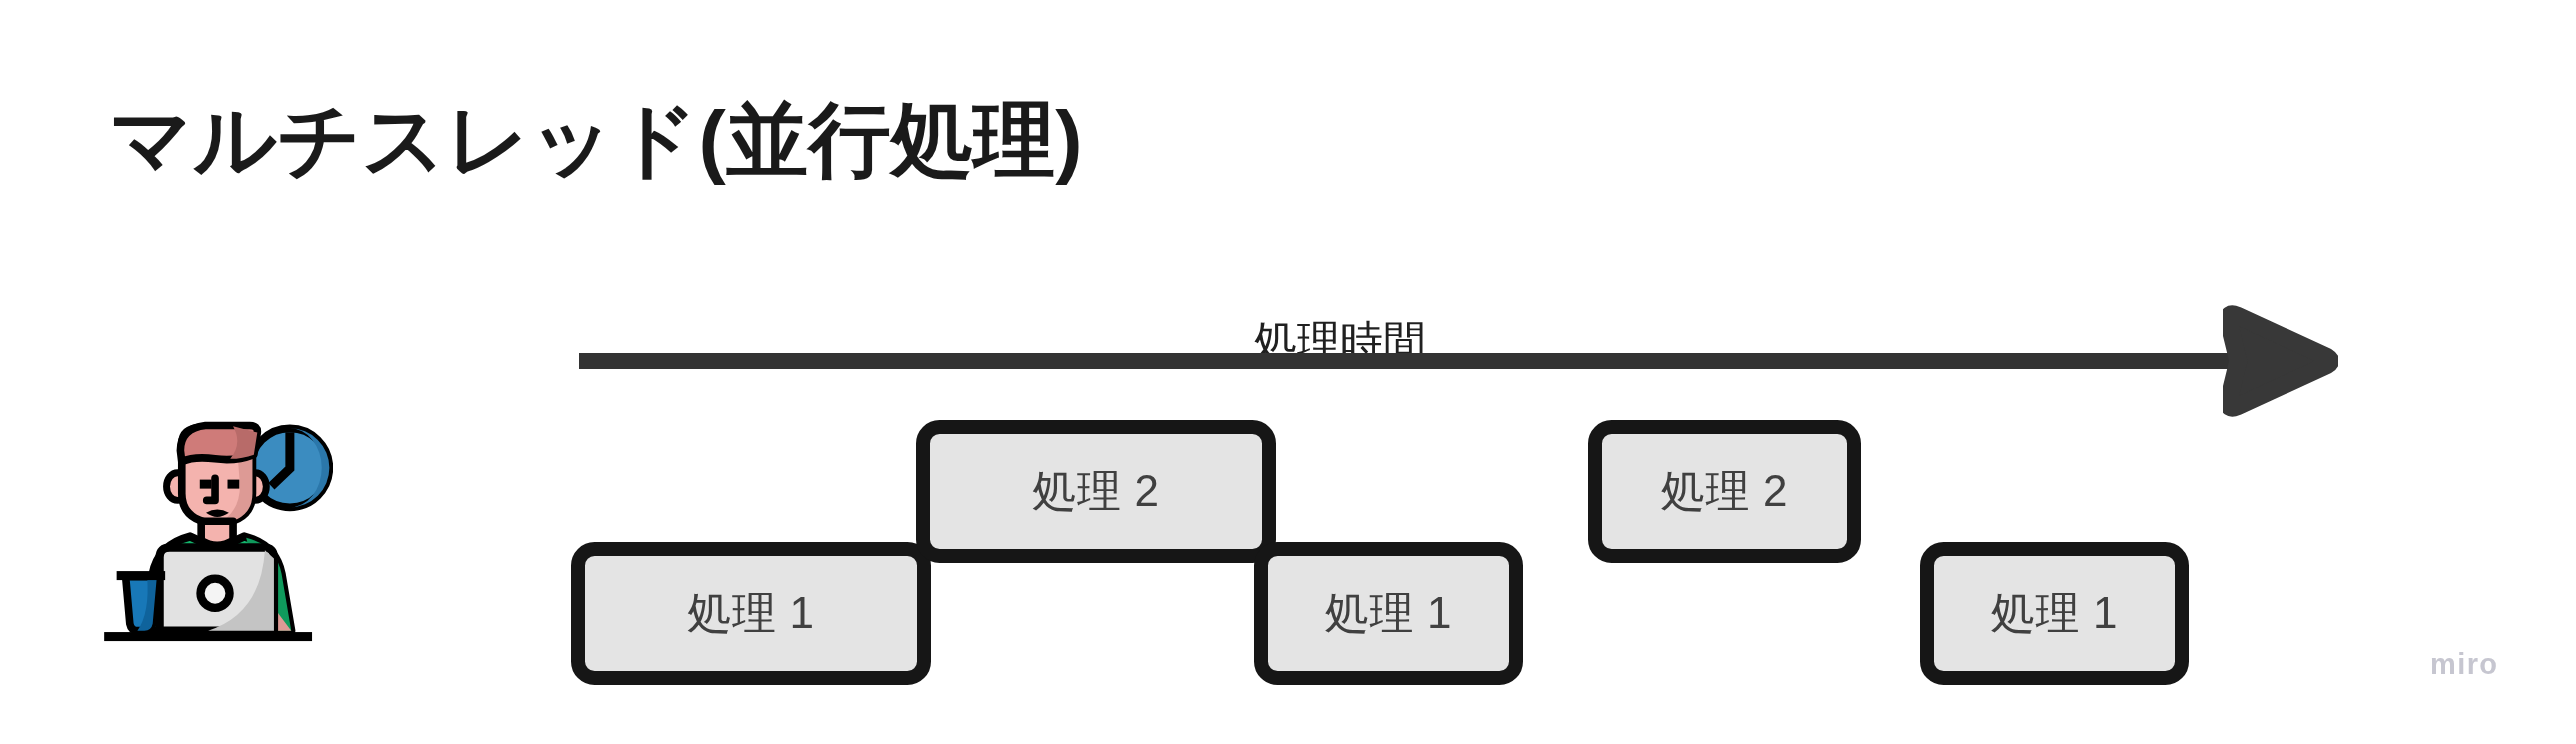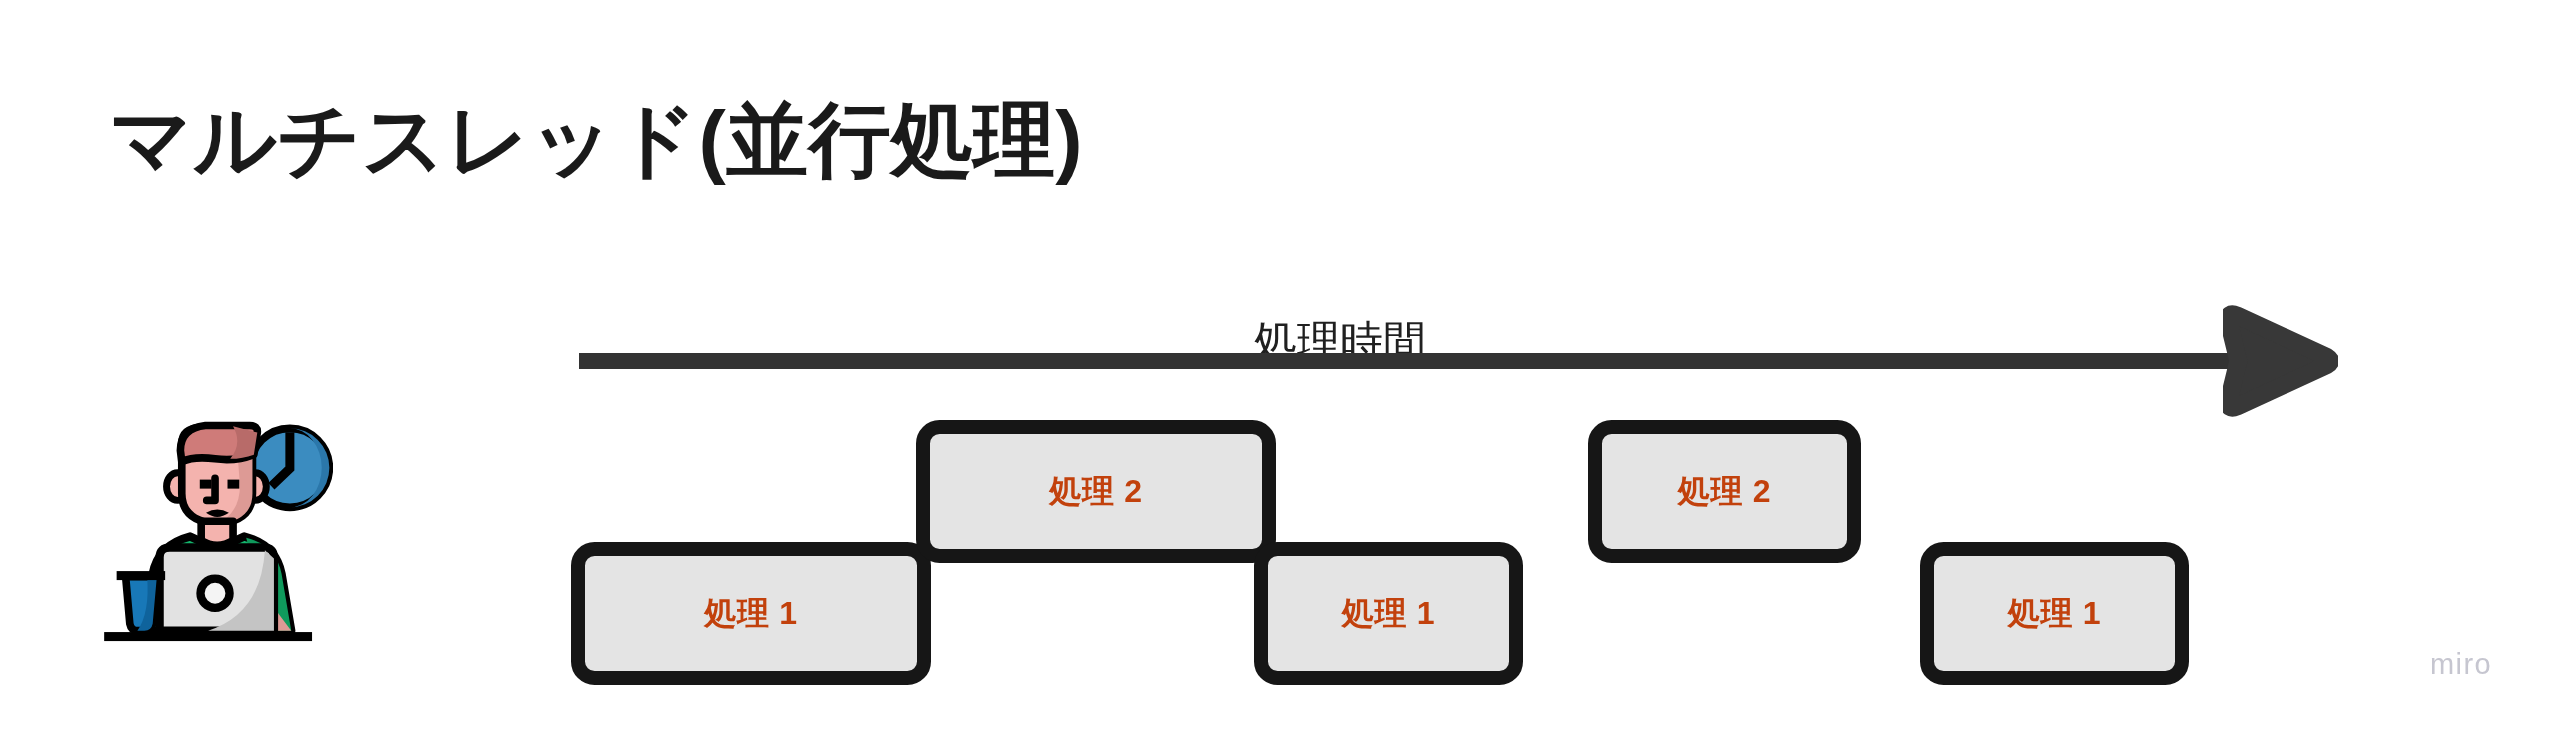"処理 2" .proc-box .proc-label { color: #c2410c -> #404040; font-size: 32px -> 44px; font-weight: 700 -> 400 }
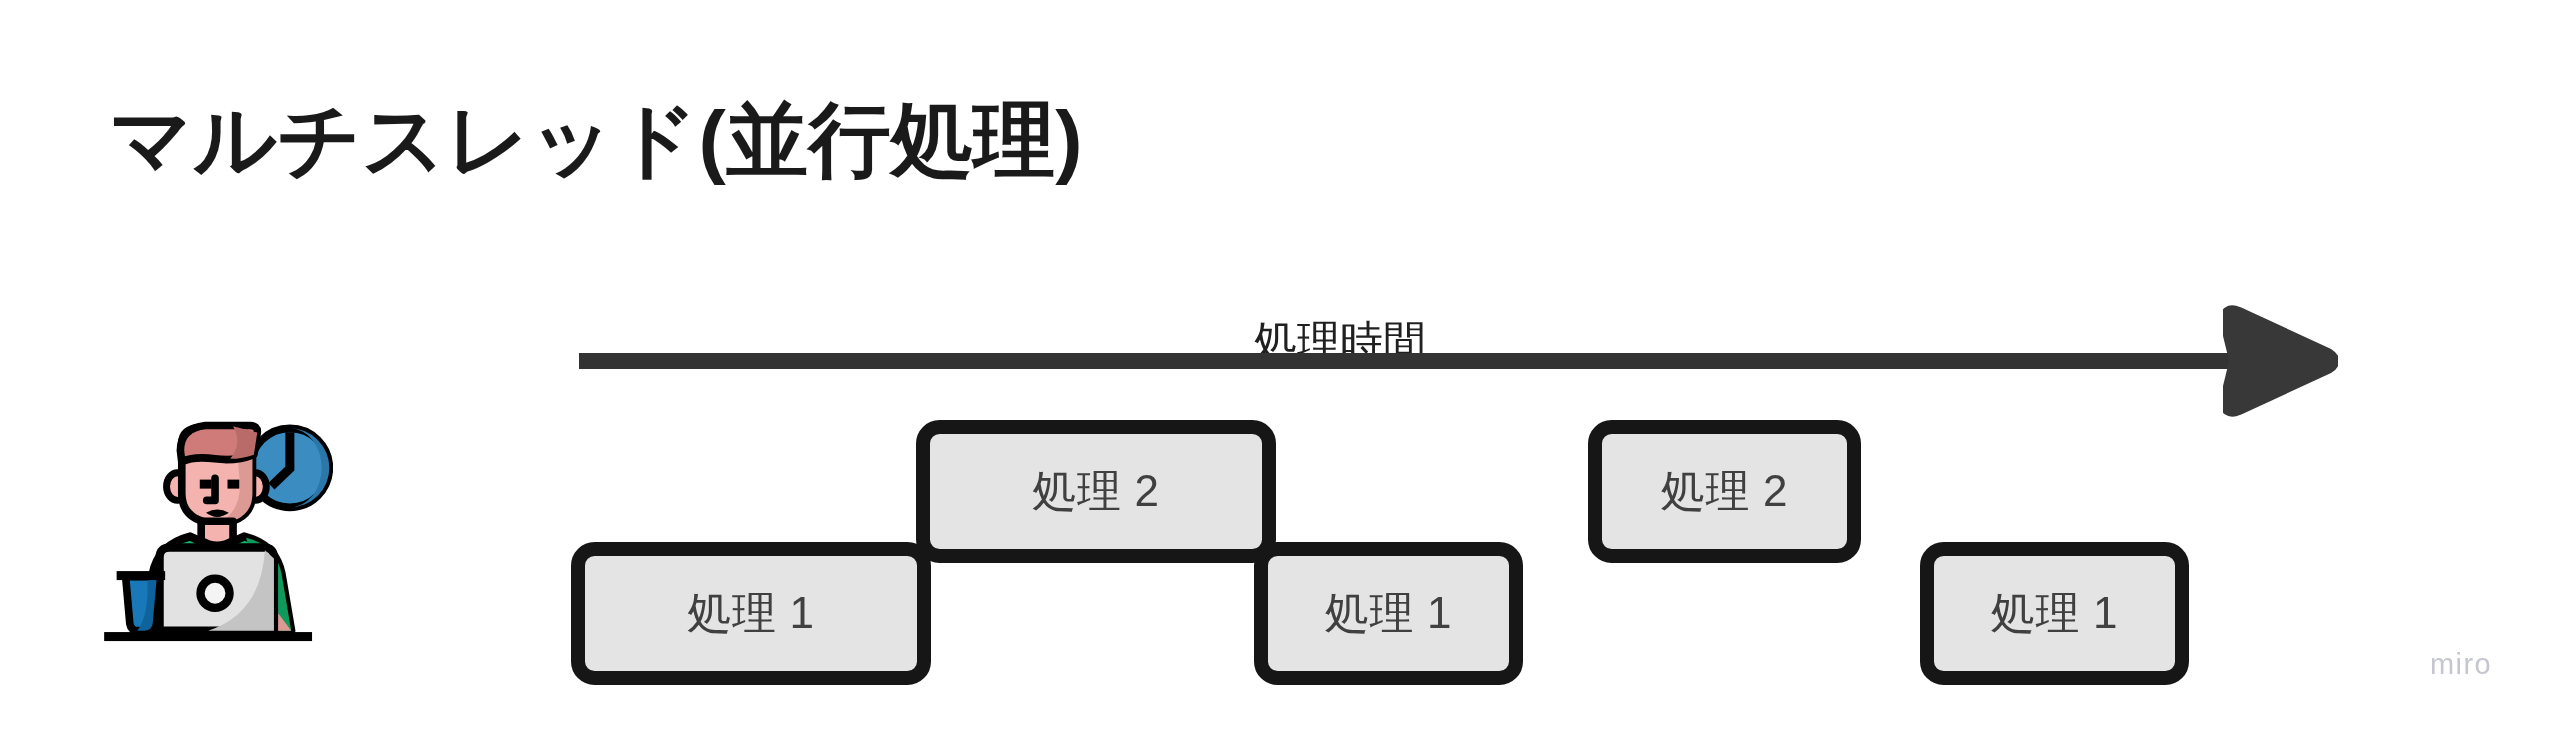"miro" .watermark { font-weight: 400 -> 700 }
